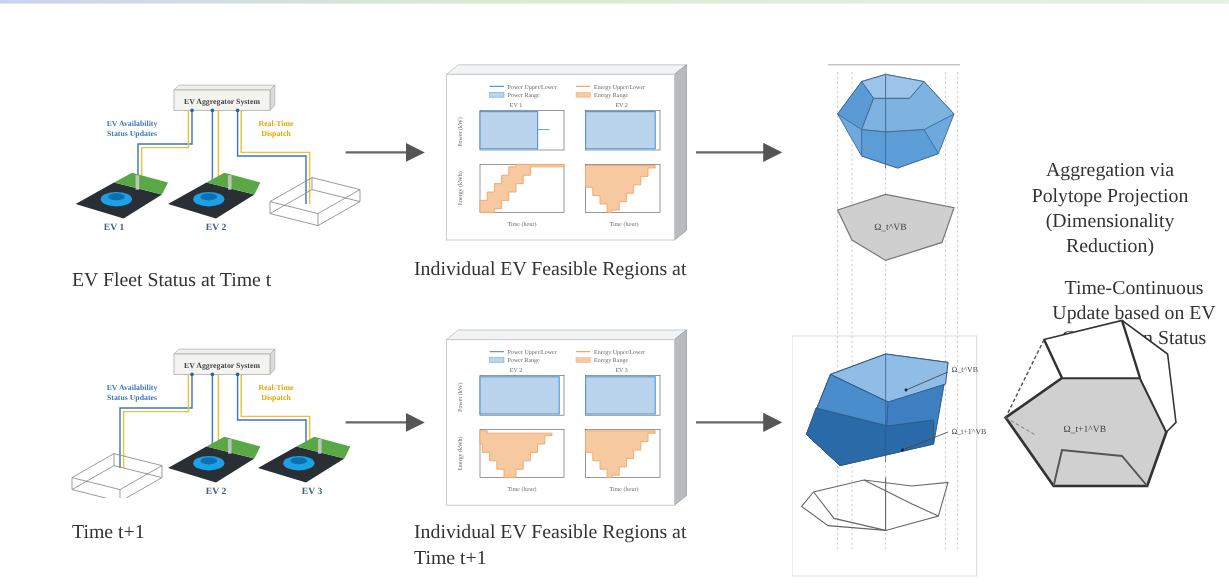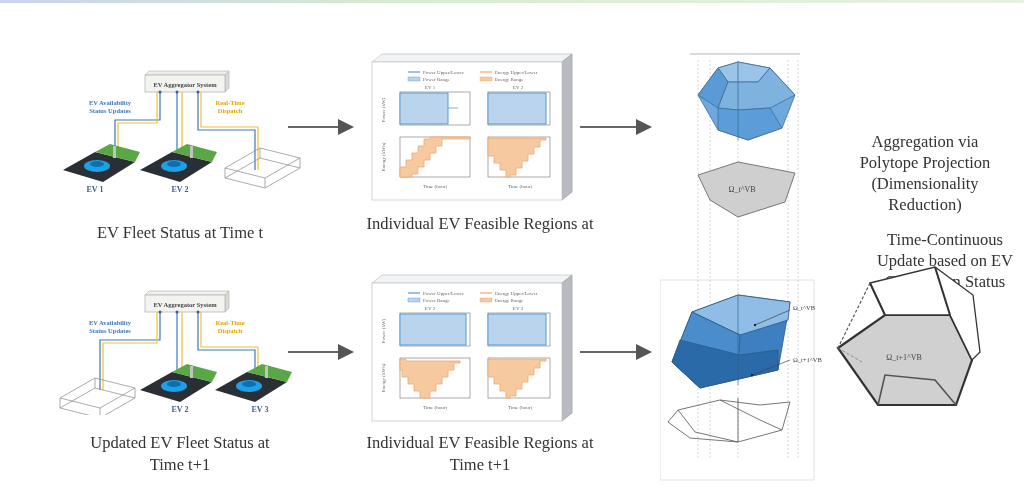"EV Fleet Status at Time" .caption { text-align: center -> none }
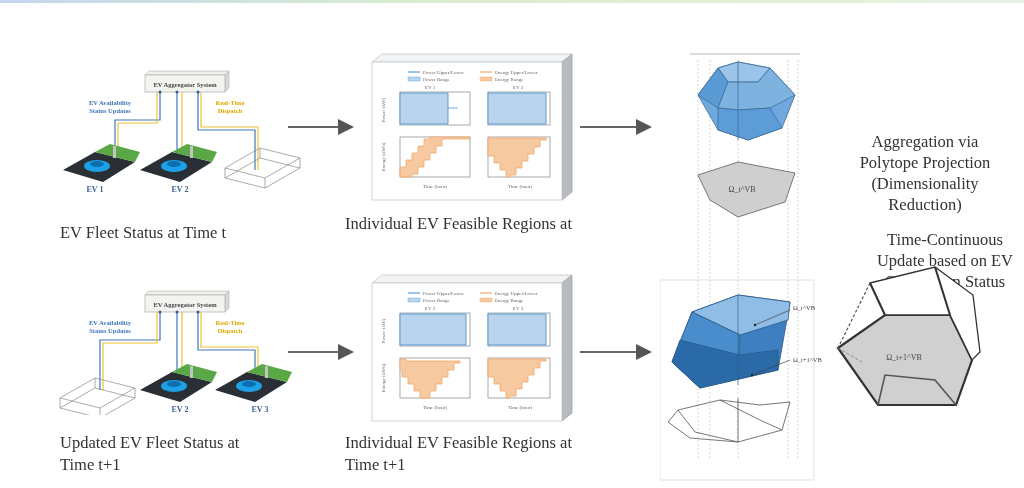"Updated EV Fleet Status at" div { html: <div>Updated EV Fleet Status at</div> -> none }
